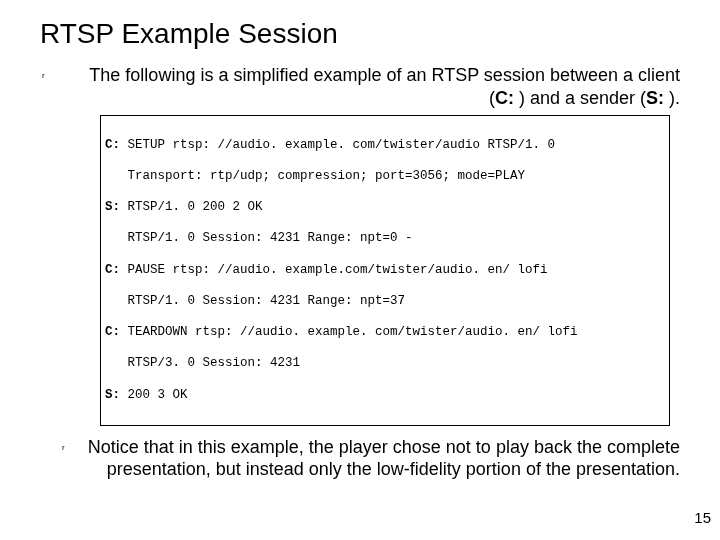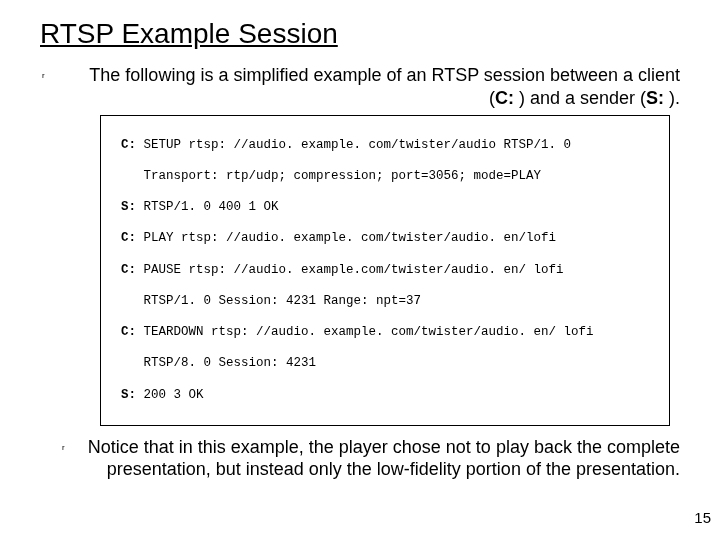"RTSP Example Session" .title { text-decoration: underline -> none }
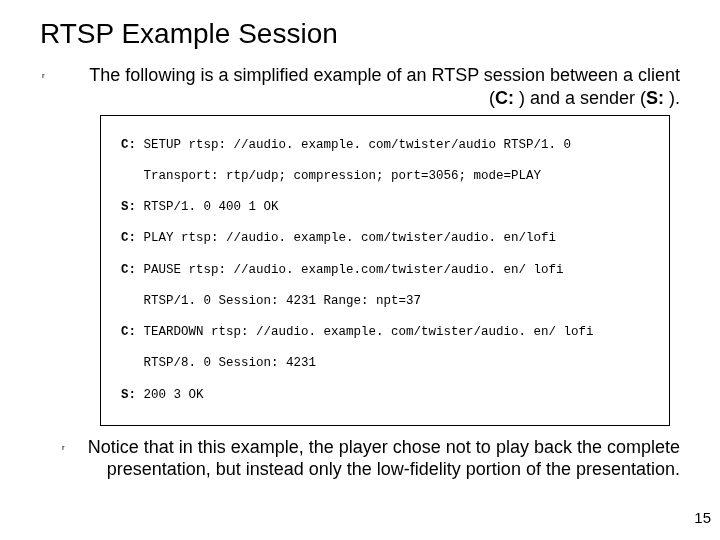"C: SETUP rtsp: //audio. example." .code-box { padding: 6px 20px -> 6px 4px }
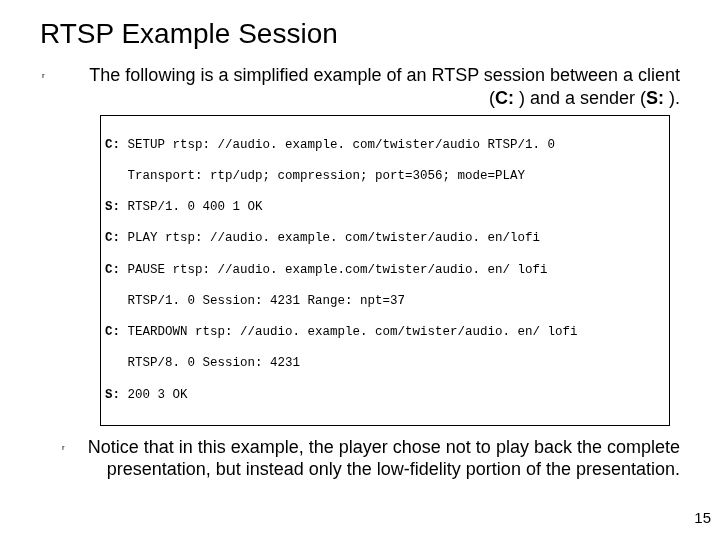"RTSP/1. 0 400 1 OK" span { text: 0 400 1 -> 0 200 2 }
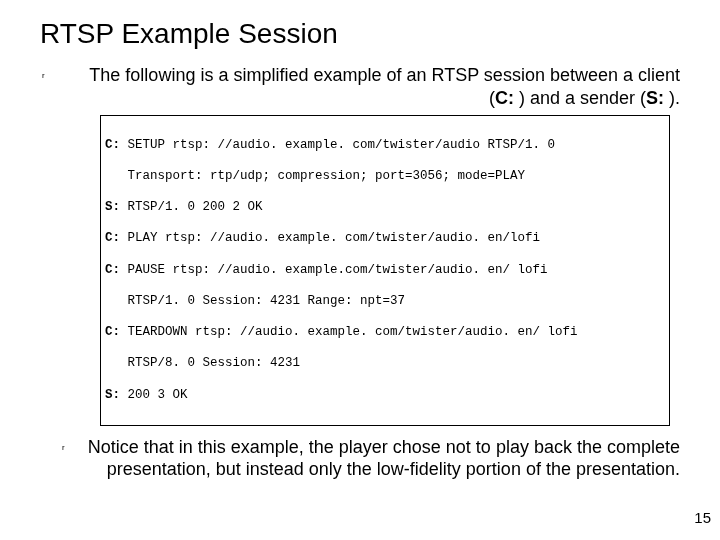"C: PLAY rtsp: //audio. example." span.code-line { html: <span><span>C:</span><span> PLAY rtsp: //audio. example. com/twister/audio. en/lofi</span></span> -> none }
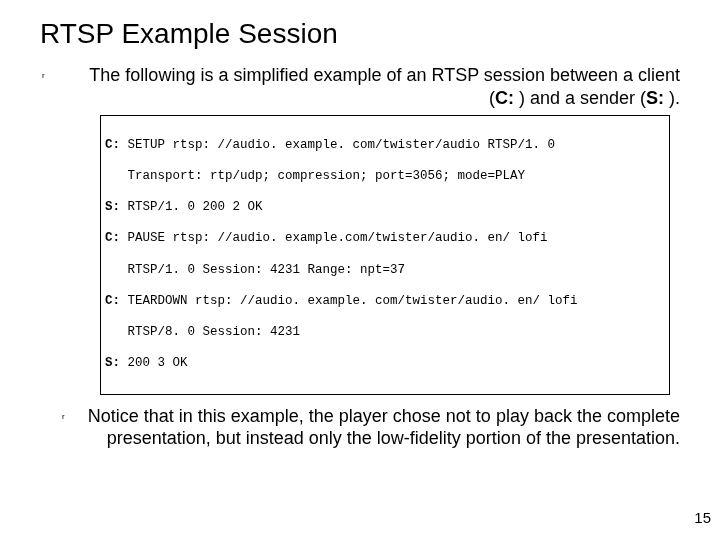"RTSP/1. 0 Session: 4231 Range: npt=0" span.code-line { html: none -> <span> RTSP/1. 0 Session: 4231 Range: npt=0 -</span> }
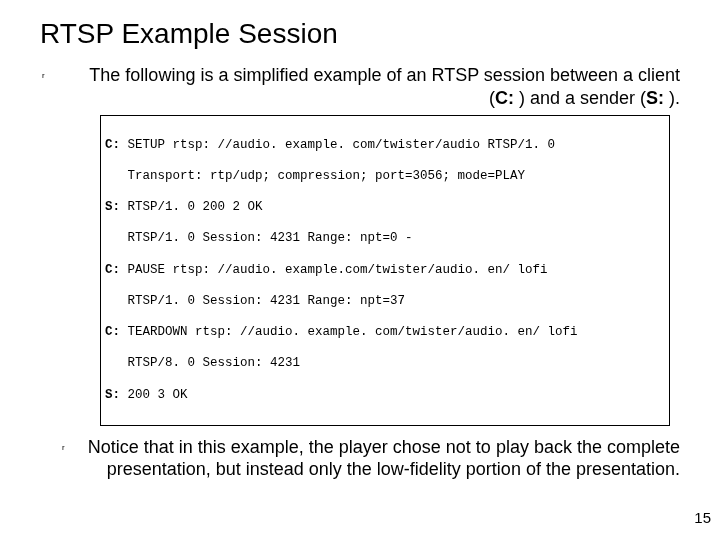"RTSP/8. 0 Session: 4231" span.code-line { text: RTSP/8 -> RTSP/3 }
